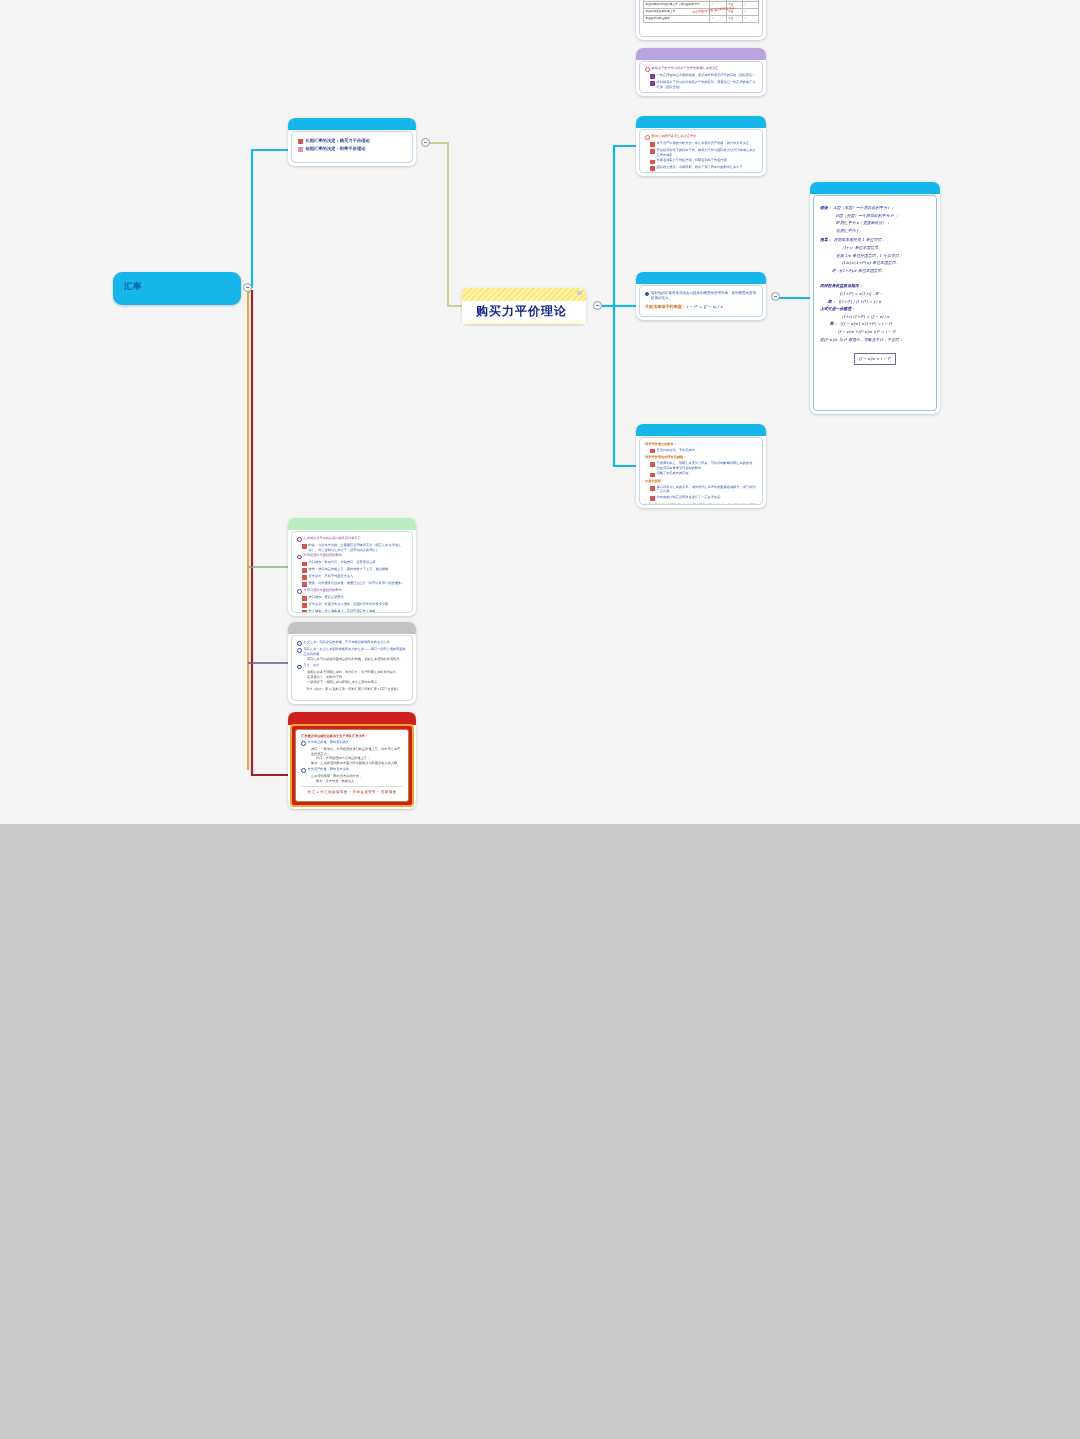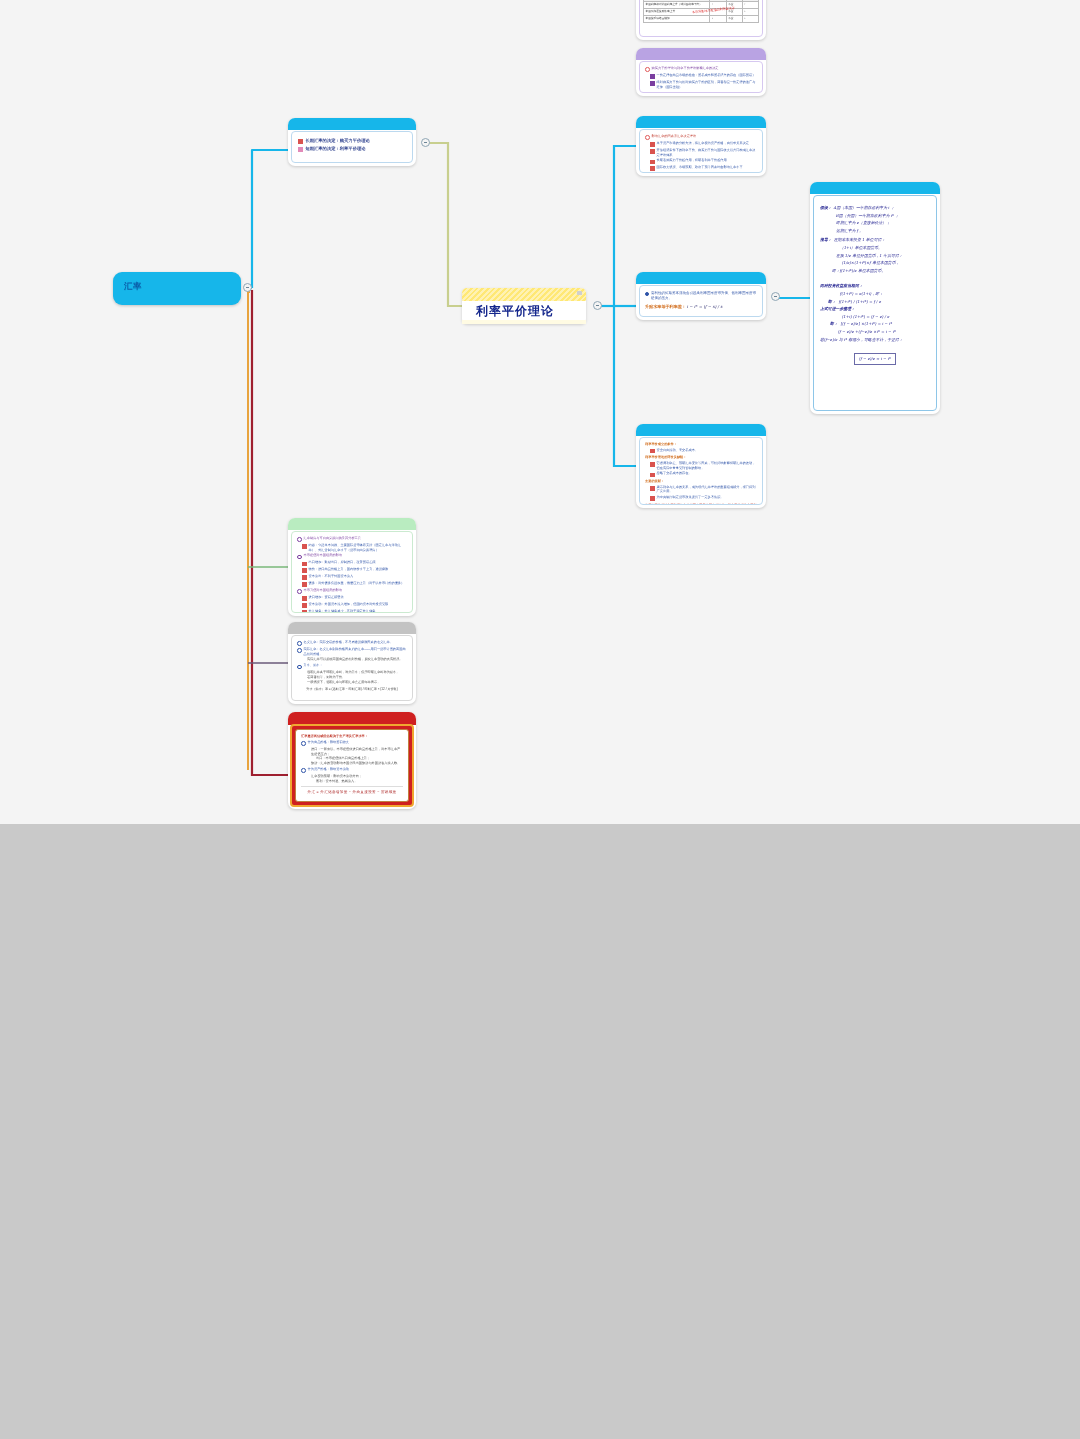"利率平价理论" div.ct { text: 利率 -> 购买力 }
